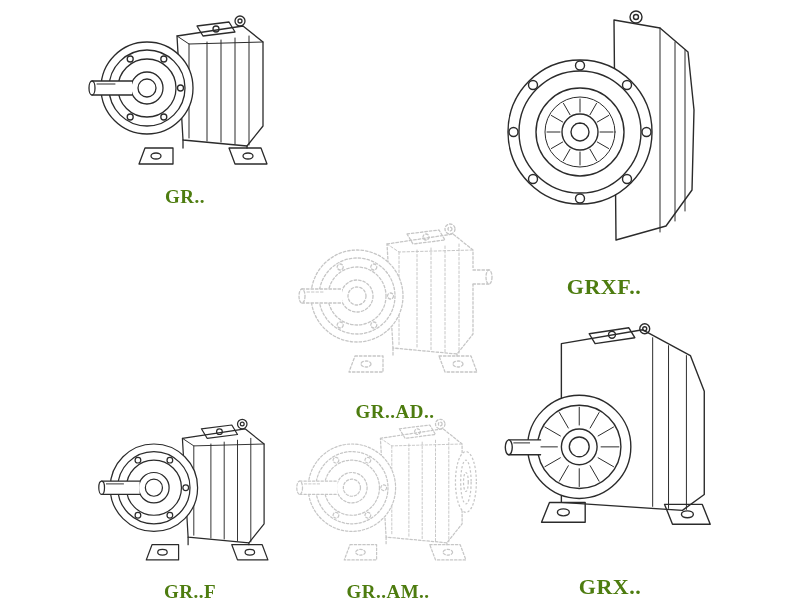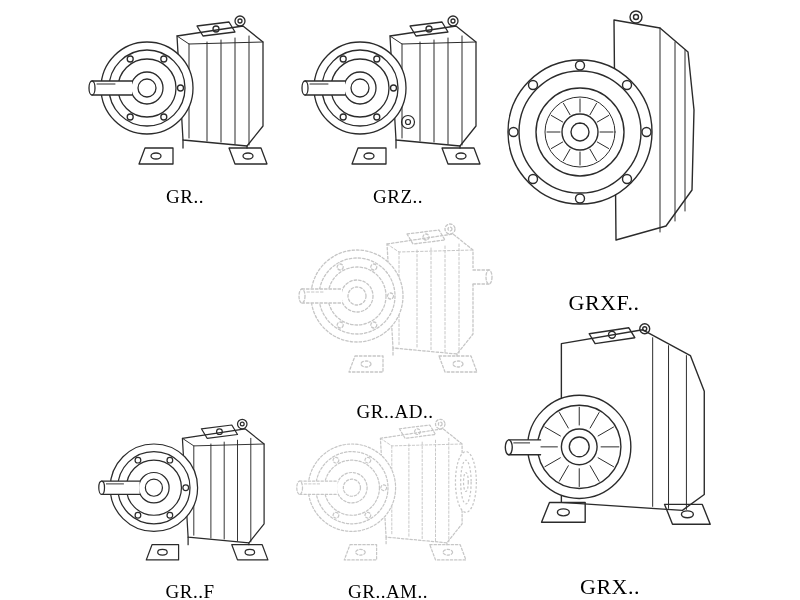"GR.." .lbl { color: #000000 -> #4d7c0f; font-weight: normal -> bold }
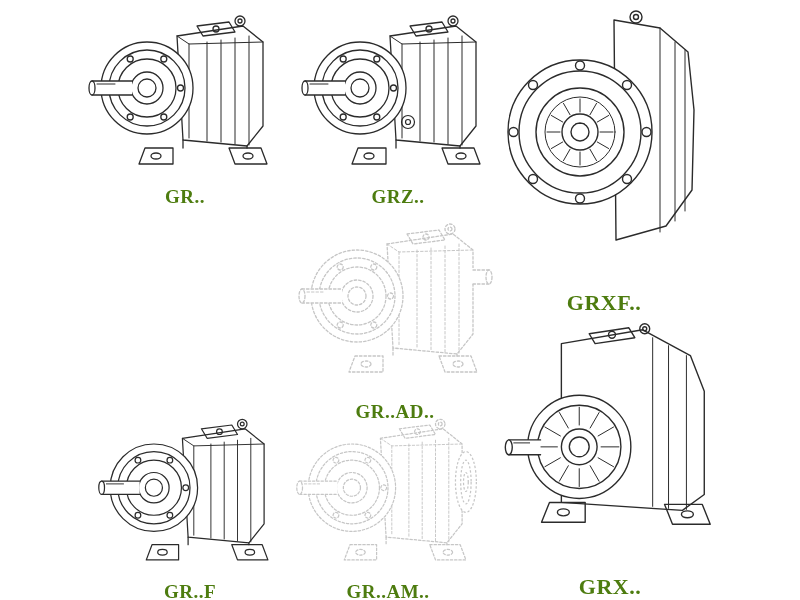"GRZ.." figure.fig { html: <figure> <svg> <use></use> <use></use> <use></use> </svg> <figcaption>GRZ..</figcaption> </figure> -> none }
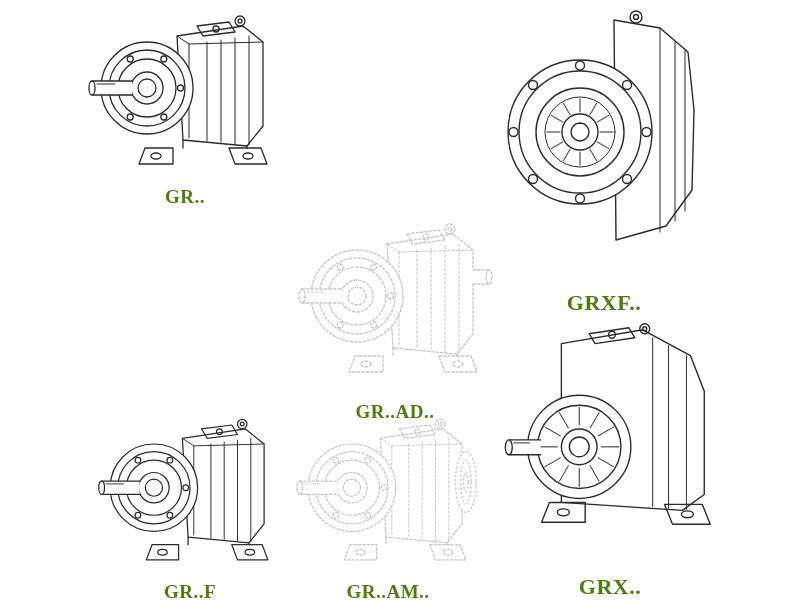"GRXF.." figcaption.lbl { margin-top: 30px -> 14px }
